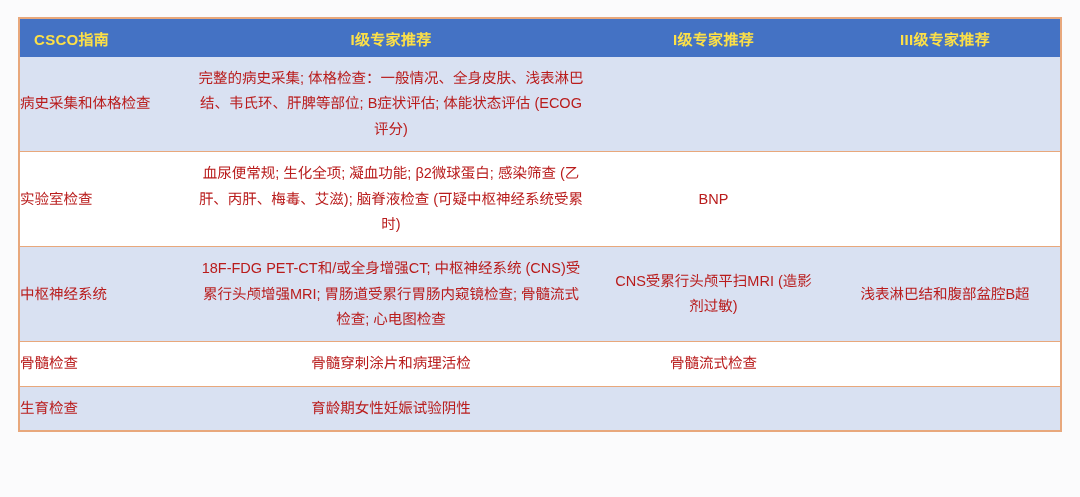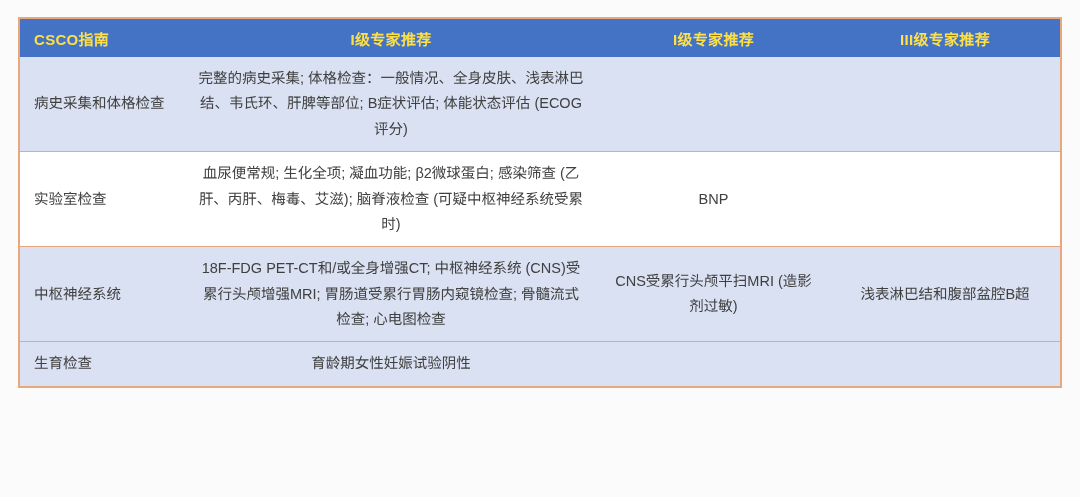"完整的病史采集; 体格检查：一般情况、全身皮肤、浅表淋巴结、韦氏环、肝脾等部位;" tbody td { color: #404040 -> #b91c1c }
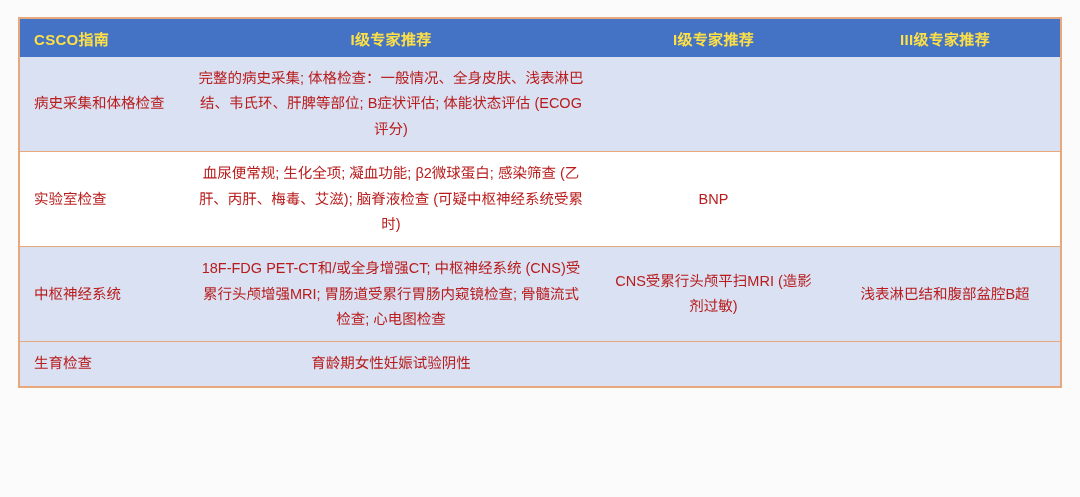"病史采集和体格检查" tbody td.item-cell { padding-left: 14px -> 0 }
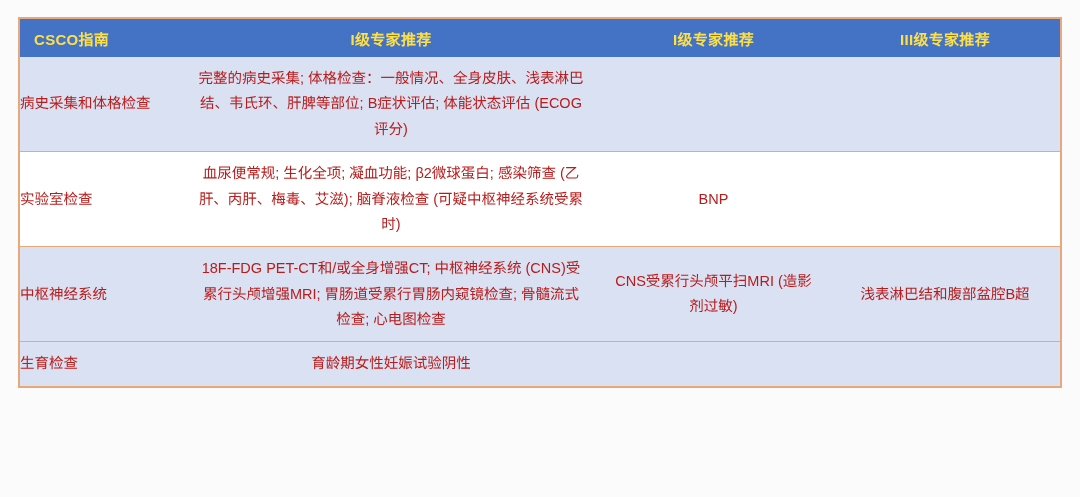"骨髓检查" tr.plain { html: none -> <tr> <td>骨髓检查</td> <td>骨髓穿刺涂片和病理活检</td> <td>骨髓流式检查</td> <td></td> </tr> }
